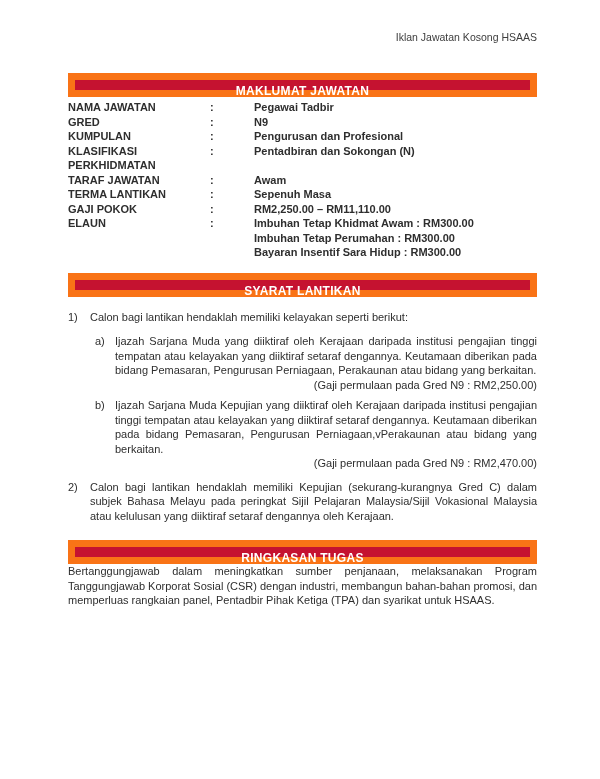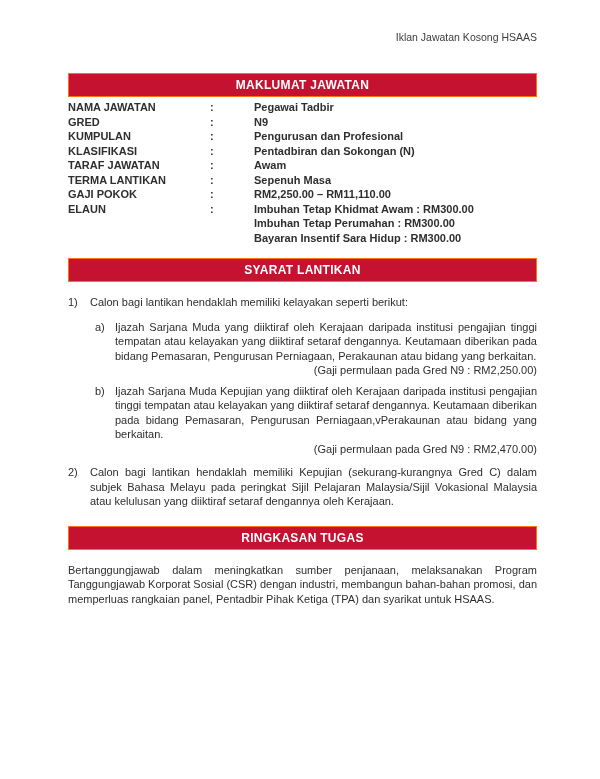"MAKLUMAT JAWATAN" .banner { border: 1px solid #f97316 -> 7px solid #f97316 }
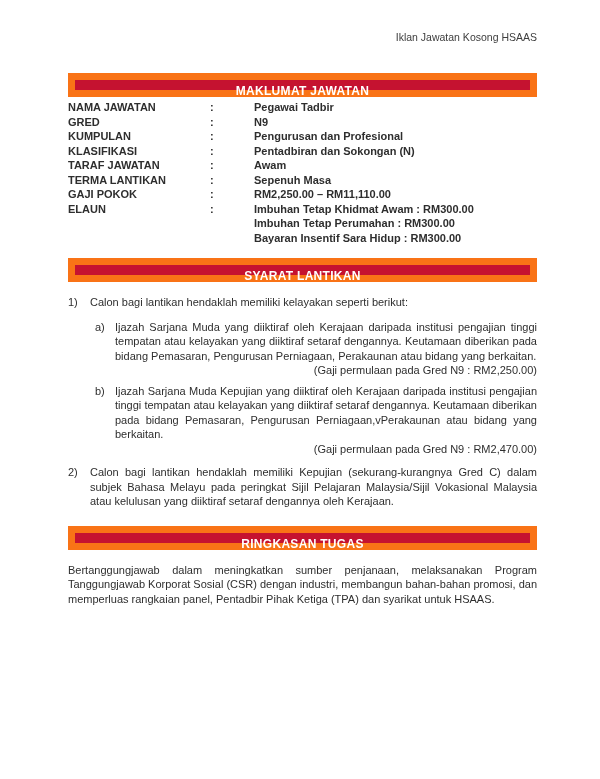"PERKHIDMATAN" div { html: none -> <div>PERKHIDMATAN</div> }
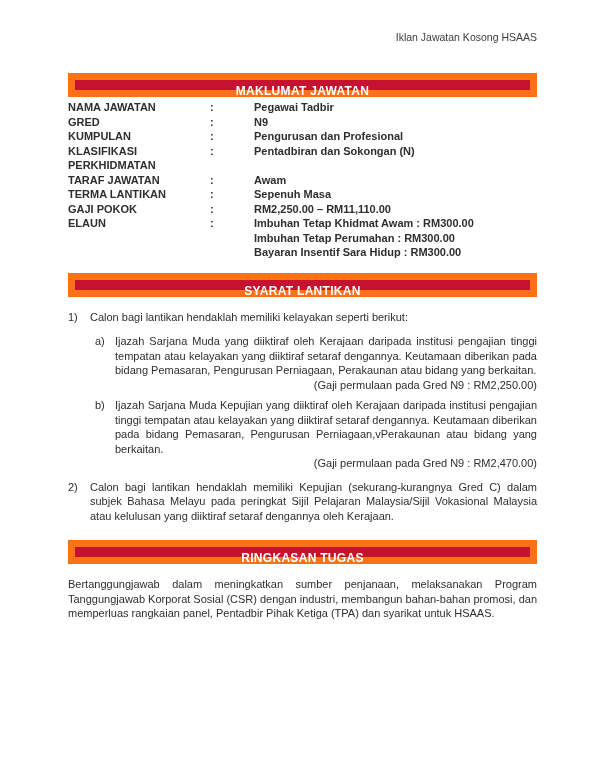"Bertanggungjawab dalam meningkatkan" .summary { margin-top: 13px -> none }
